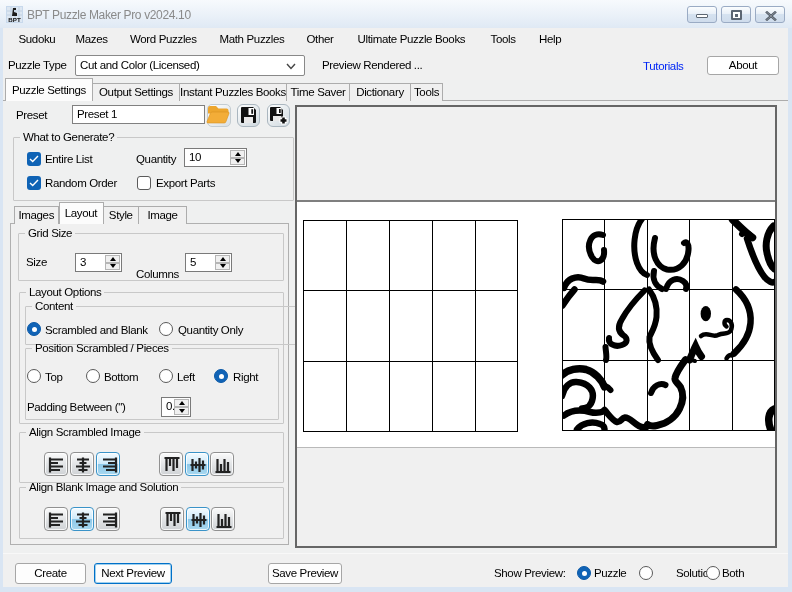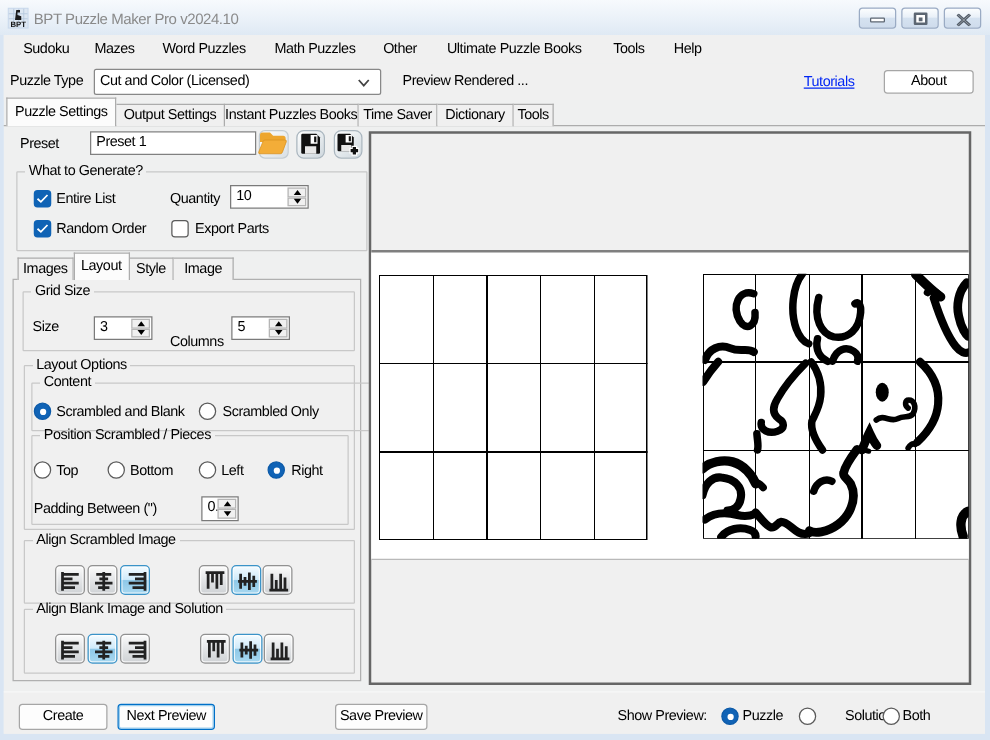"Tutorials" #tutorials { text-decoration: underline -> none }
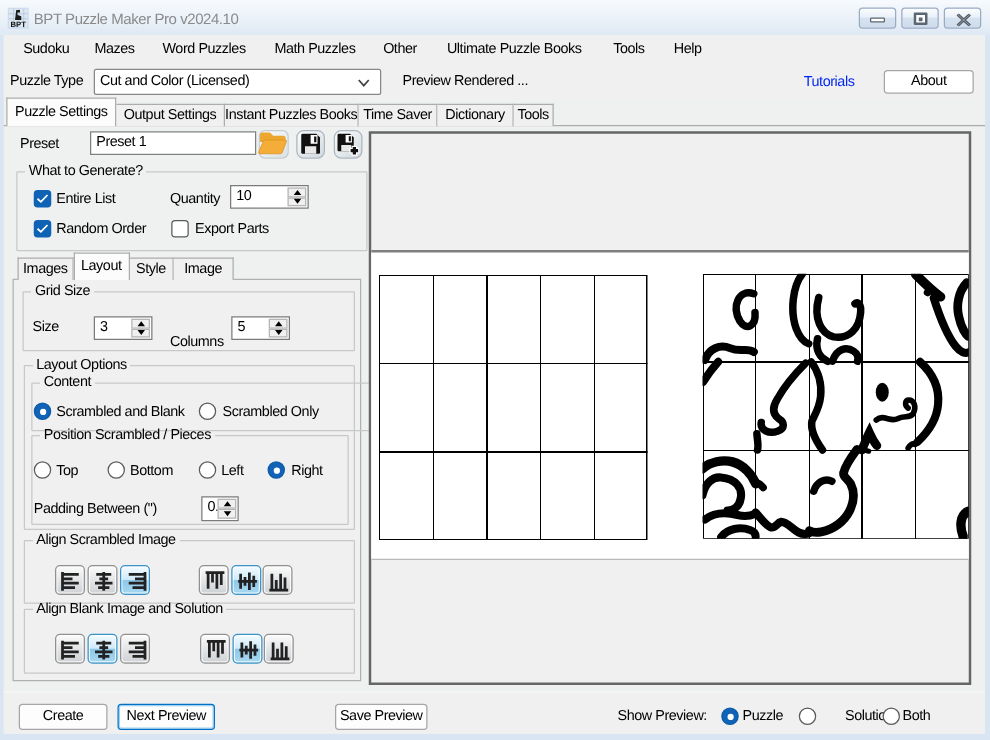"Scrambled Only" label.abs { text: Scrambled -> Quantity }
